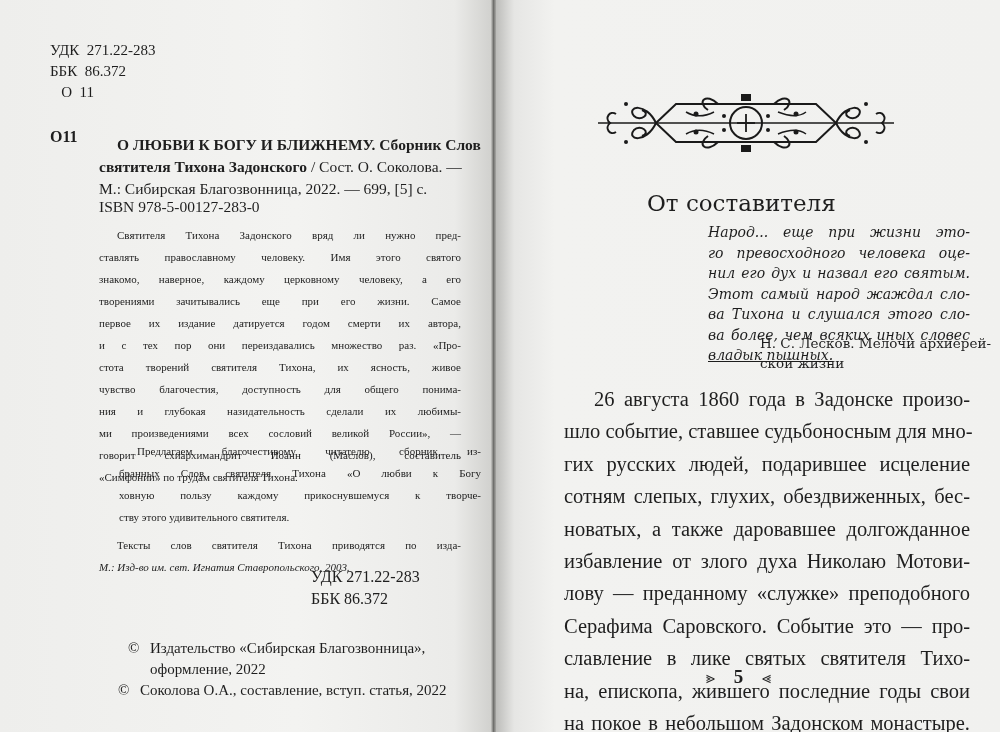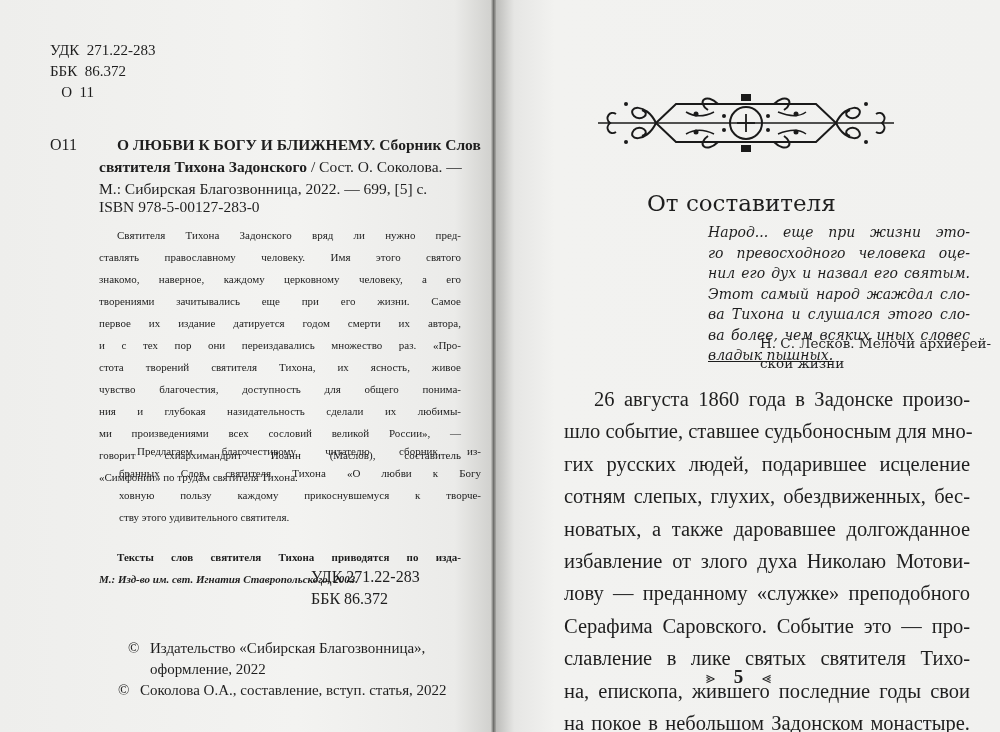"О11" .o11-label { font-weight: normal -> bold; top: 136px -> 128px }
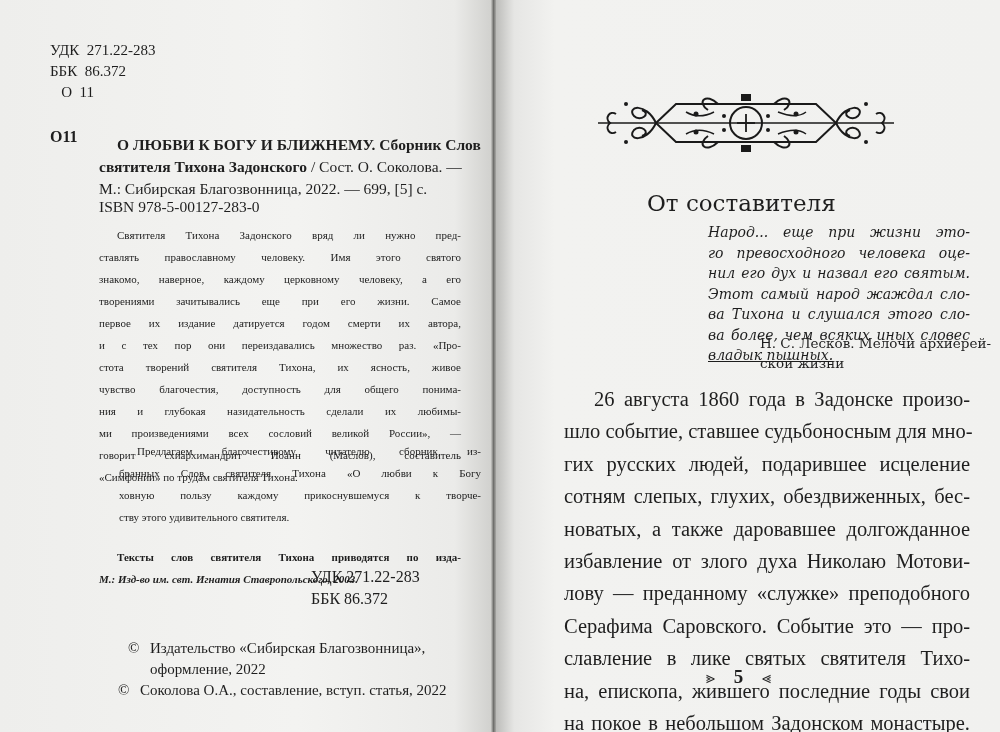"Тексты слов святителя Тихона приводятся" div.para { font-weight: bold -> none; top: 546px -> 534px }
